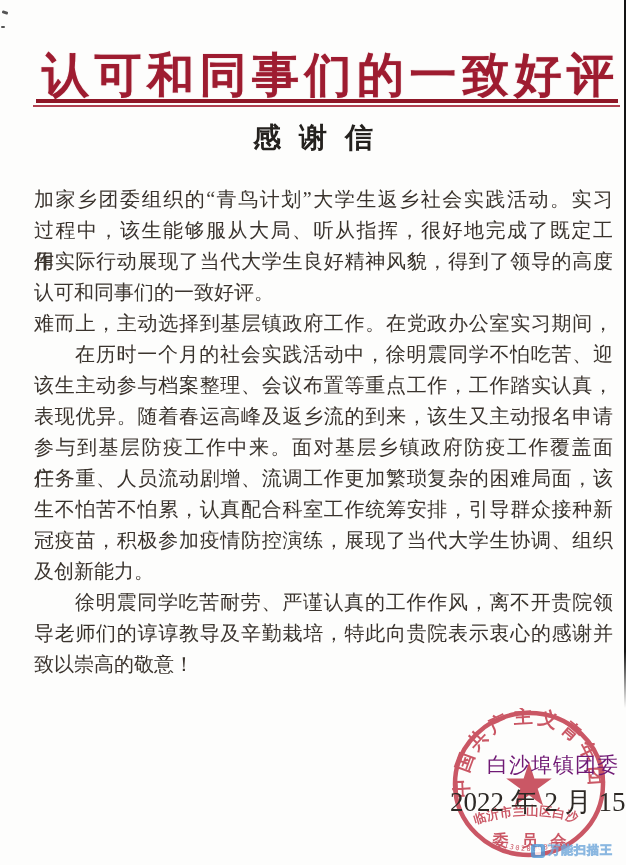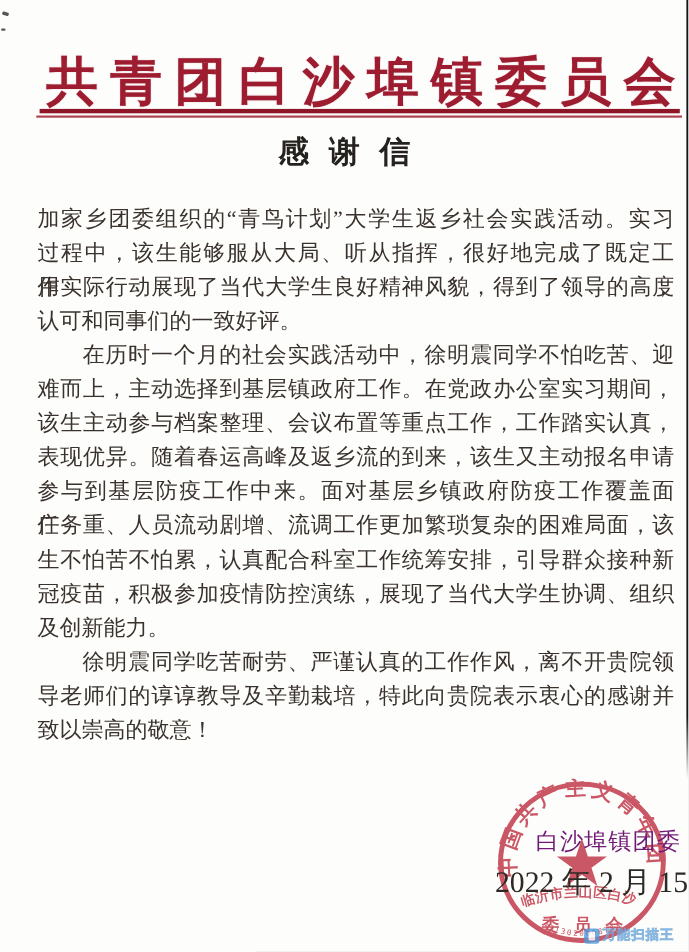"共青团白沙埠镇委员会" div.letterhead { text: 共青团白沙埠镇委员会 -> 认可和同事们的一致好评 }
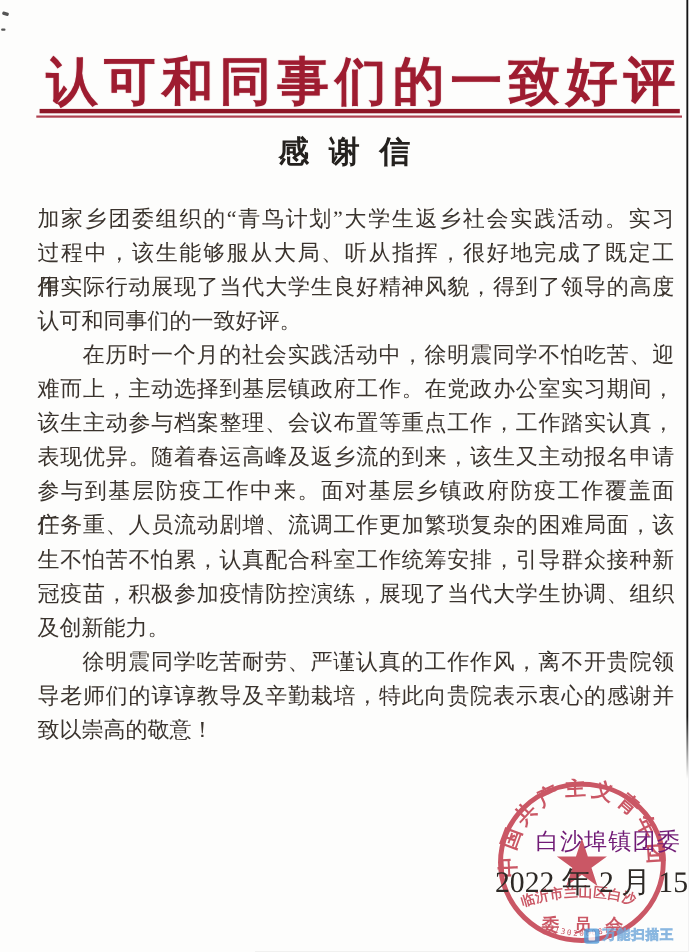"在历时一个月的社会实践活动中，徐明震同学不怕吃苦、迎" div.line { order: before "难而上，主动选择到基层镇政府工作。在党政办公室实习期间，" -> after "难而上，主动选择到基层镇政府工作。在党政办公室实习期间，" }
